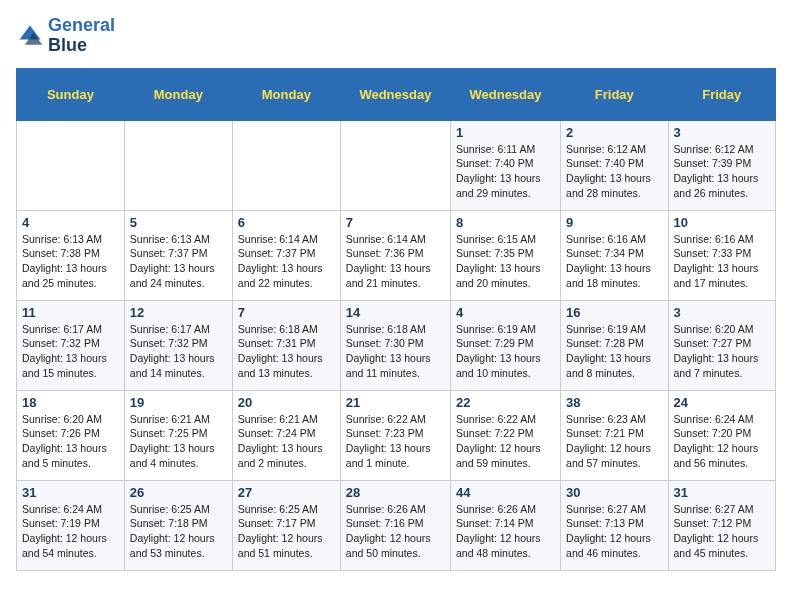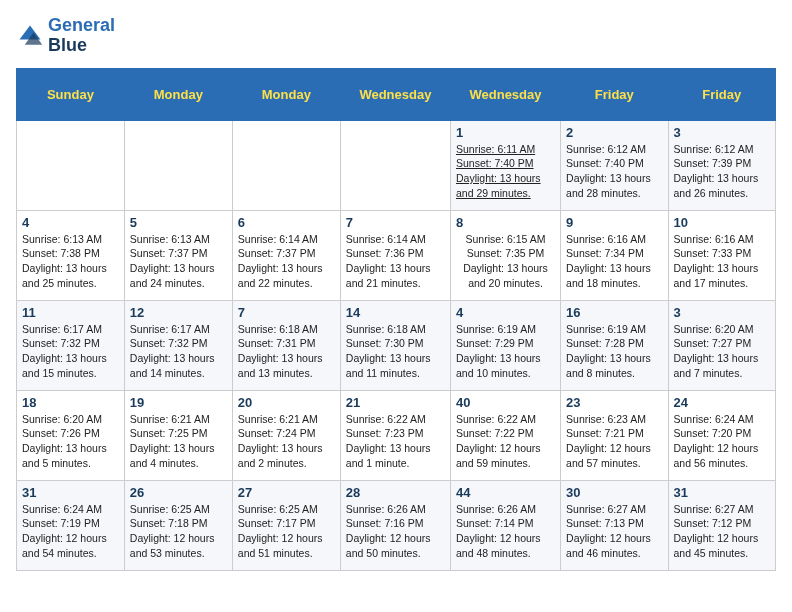"Sunrise: 6:11 AM" div.day-info { text-decoration: underline -> none }
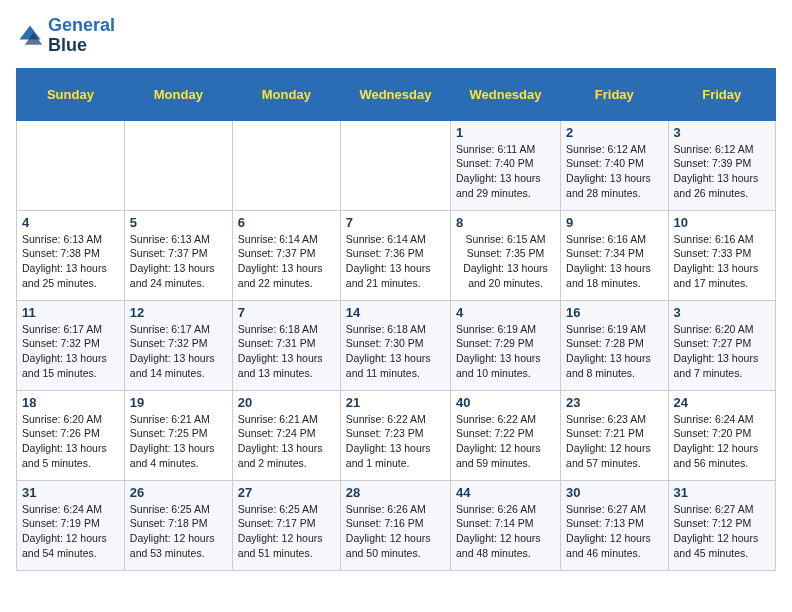"Sunrise: 6:15 AM" div.day-info { text-align: center -> none }
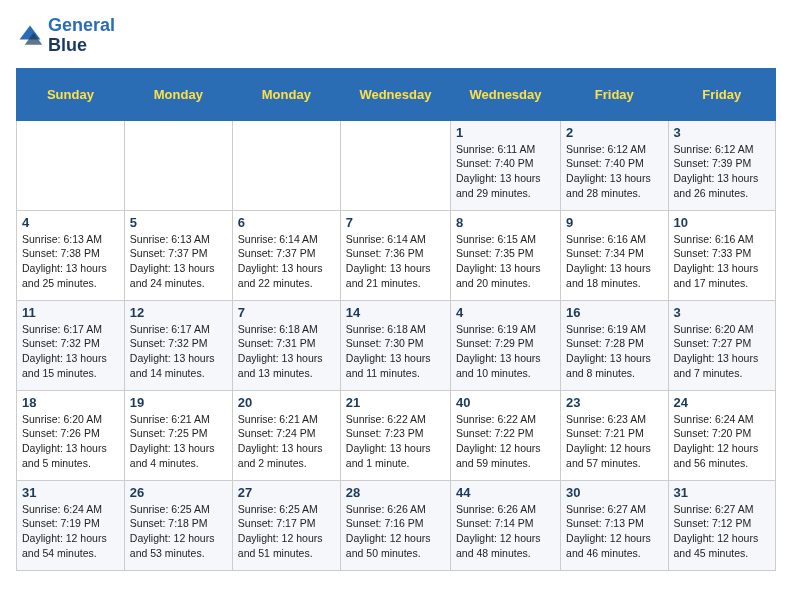"40" span.day-num { text: 40 -> 22 }
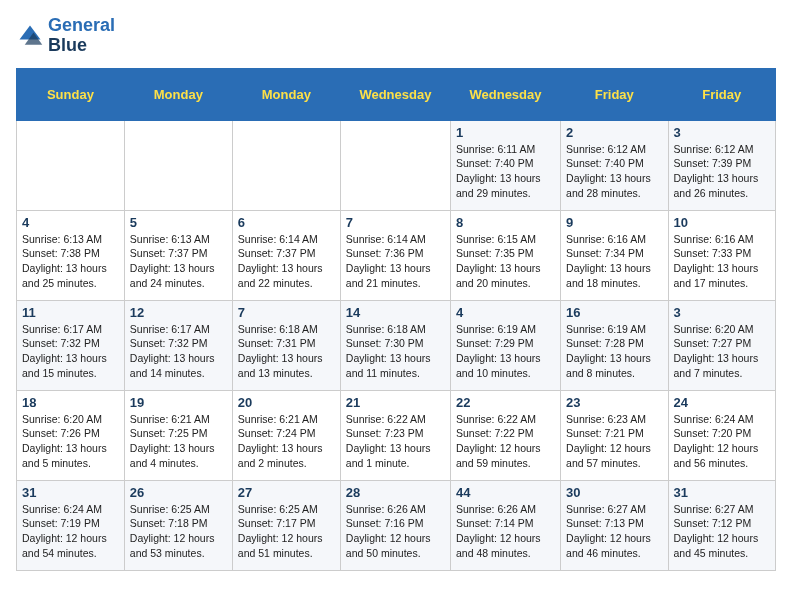"23" span.day-num { text: 23 -> 38 }
